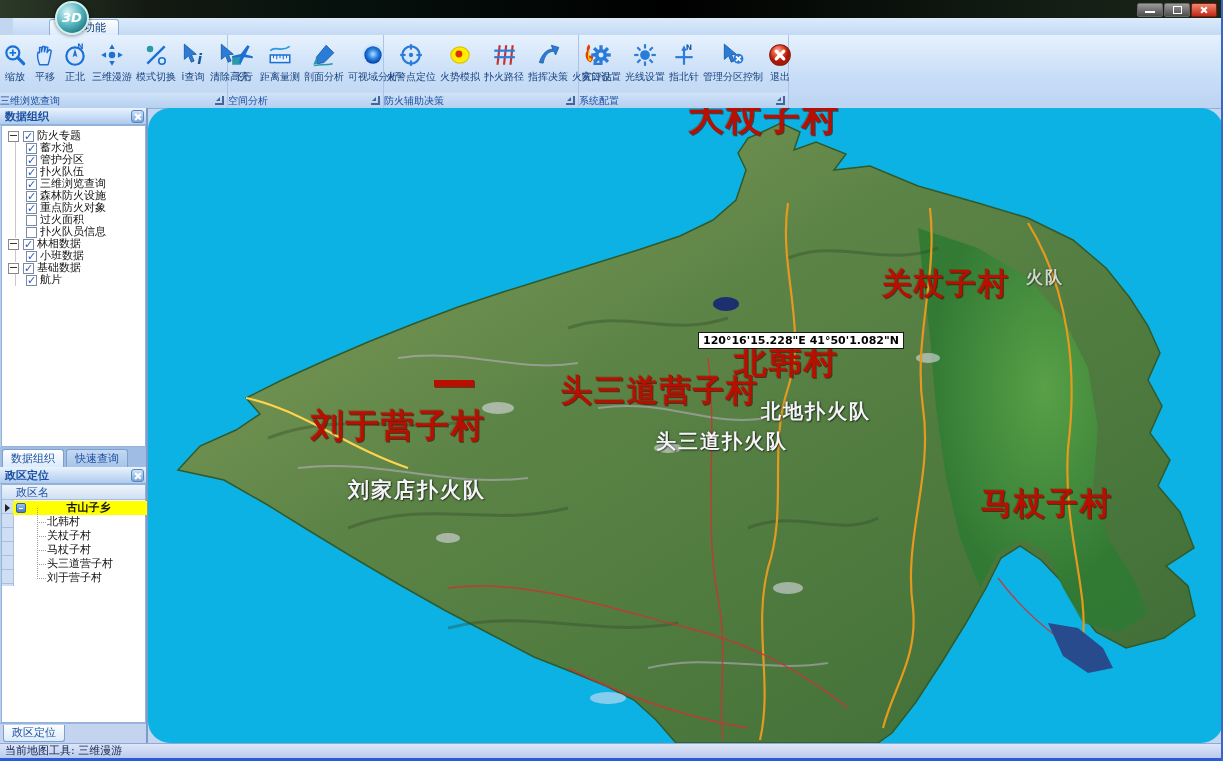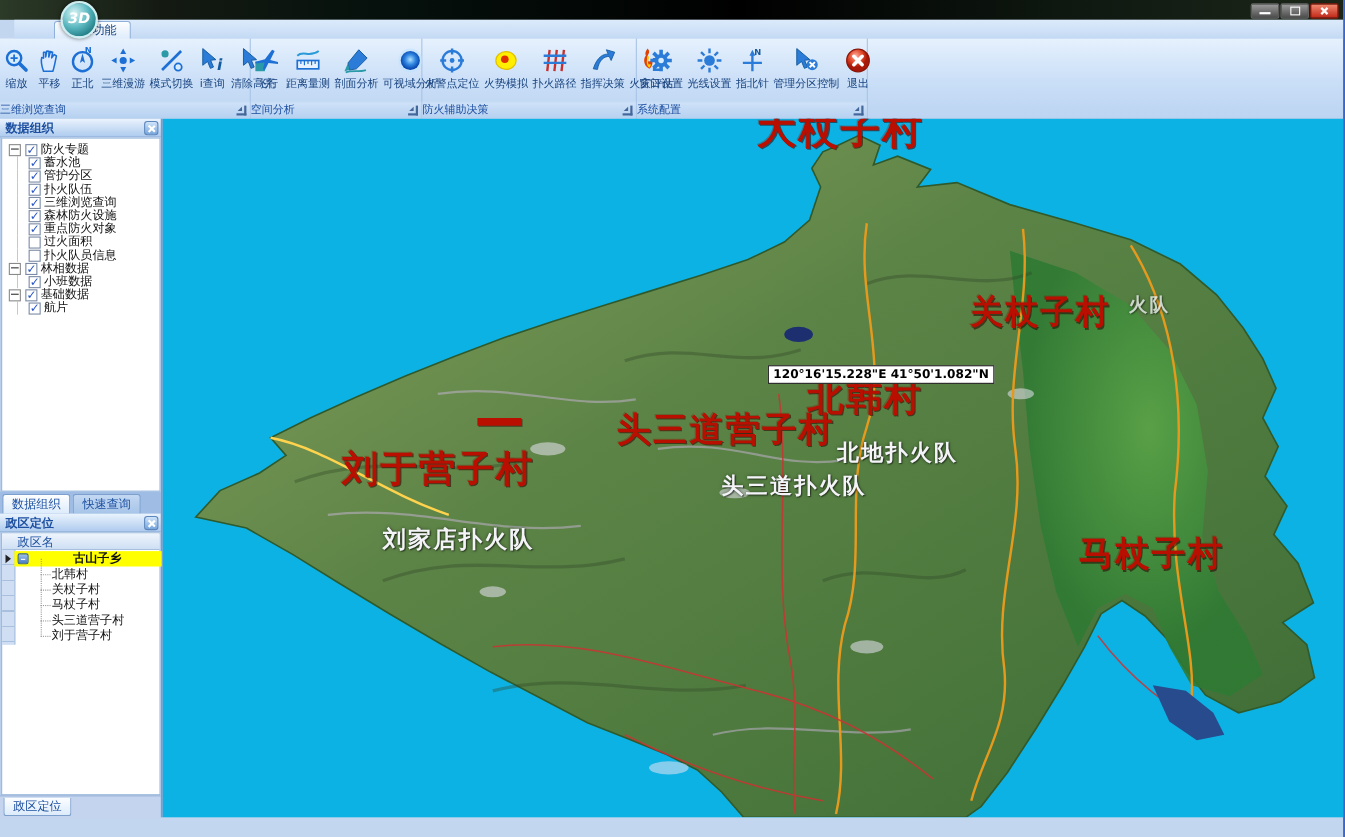"大杖子村" #map { border-radius: none -> 22px }
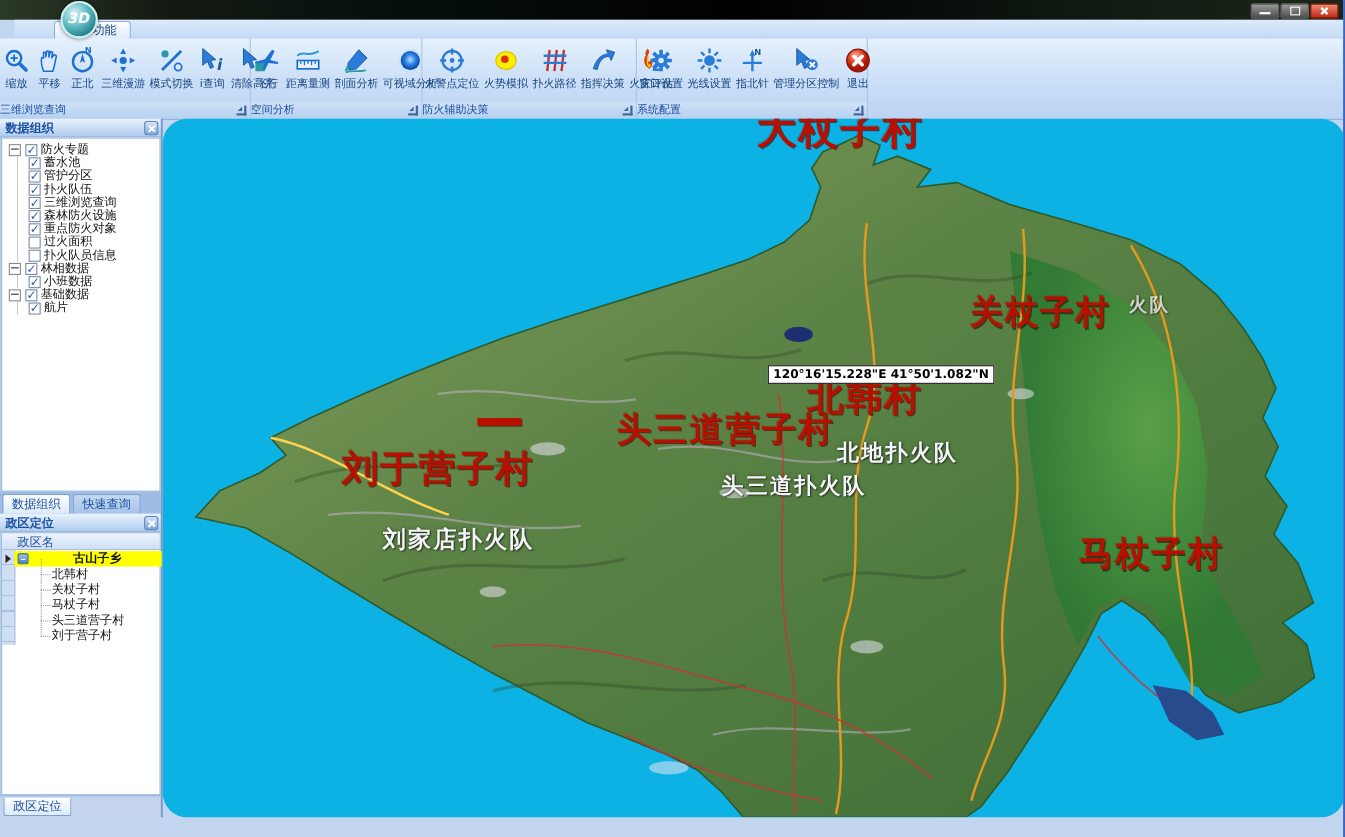"当前地图工具: 三维漫游" div { html: none -> <div> <span>当前地图工具: 三维漫游</span> </div> }
